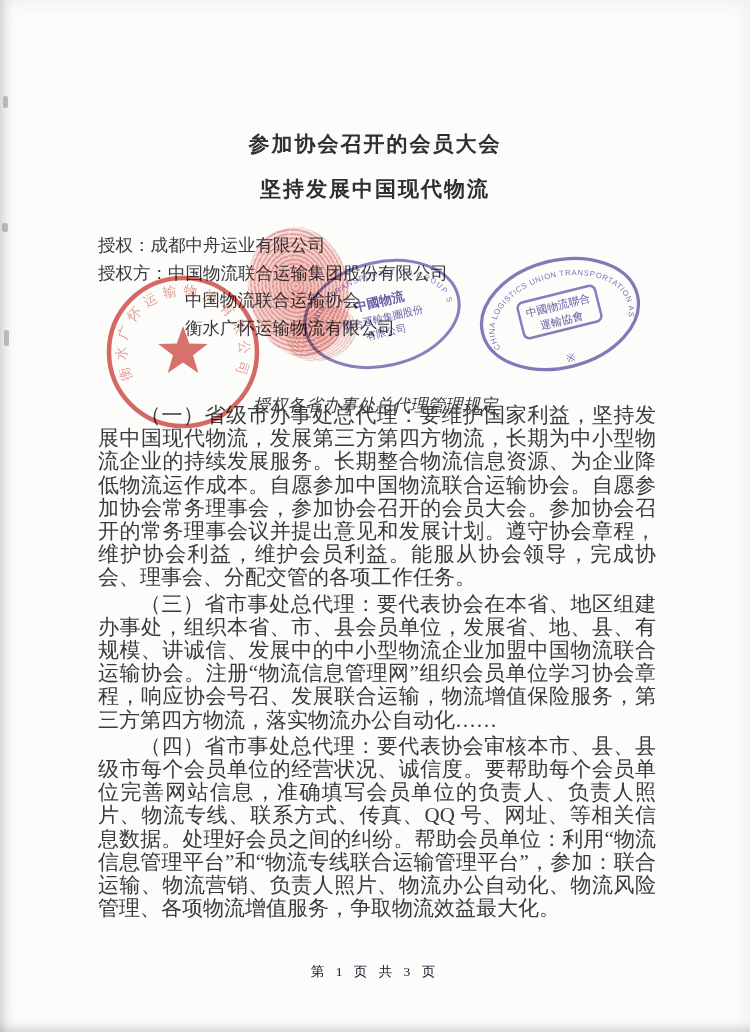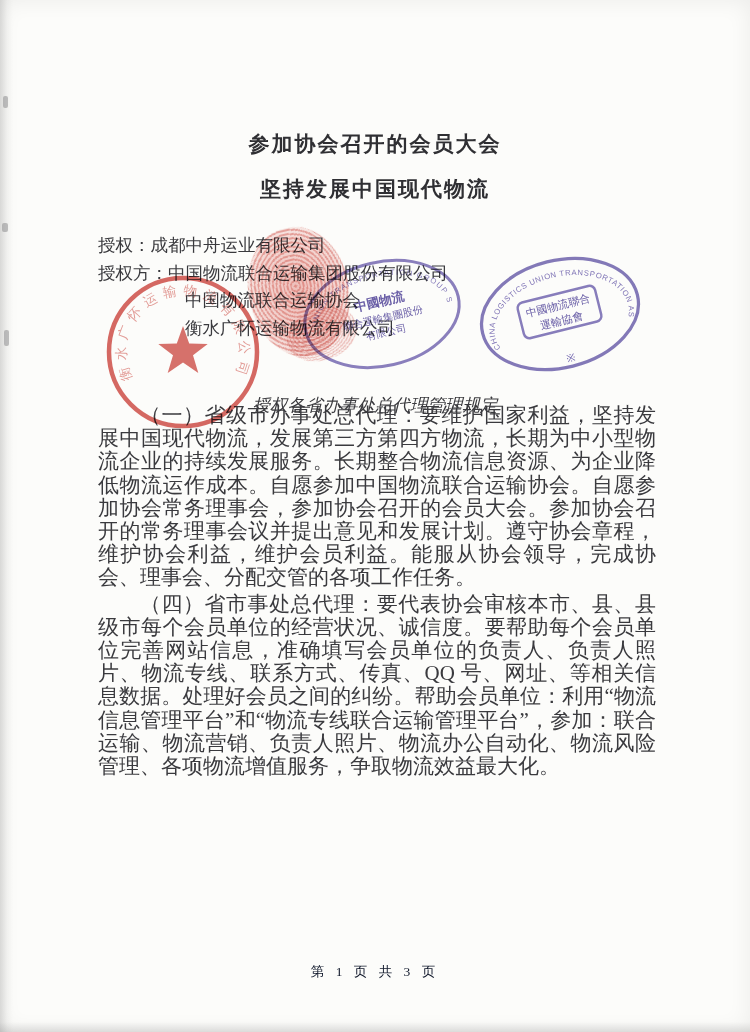"（三）省市事处总代理：要代表协会在本省、地区组建办事处，组织本省、市、县会员单位" p { html: none -> <p>（三）省市事处总代理：要代表协会在本省、地区组建办事处，组织本省、市、县会员单位，发展省、地、县、有规模、讲诚信、发展中的中小型物流企业加盟中国物流联合运输协会。注册“物流信息管理网”组织会员单位学习协会章程，响应协会号召、发展联合运输，物流增值保险服务，第三方第四方物流，落实物流办公自动化……</p> }
